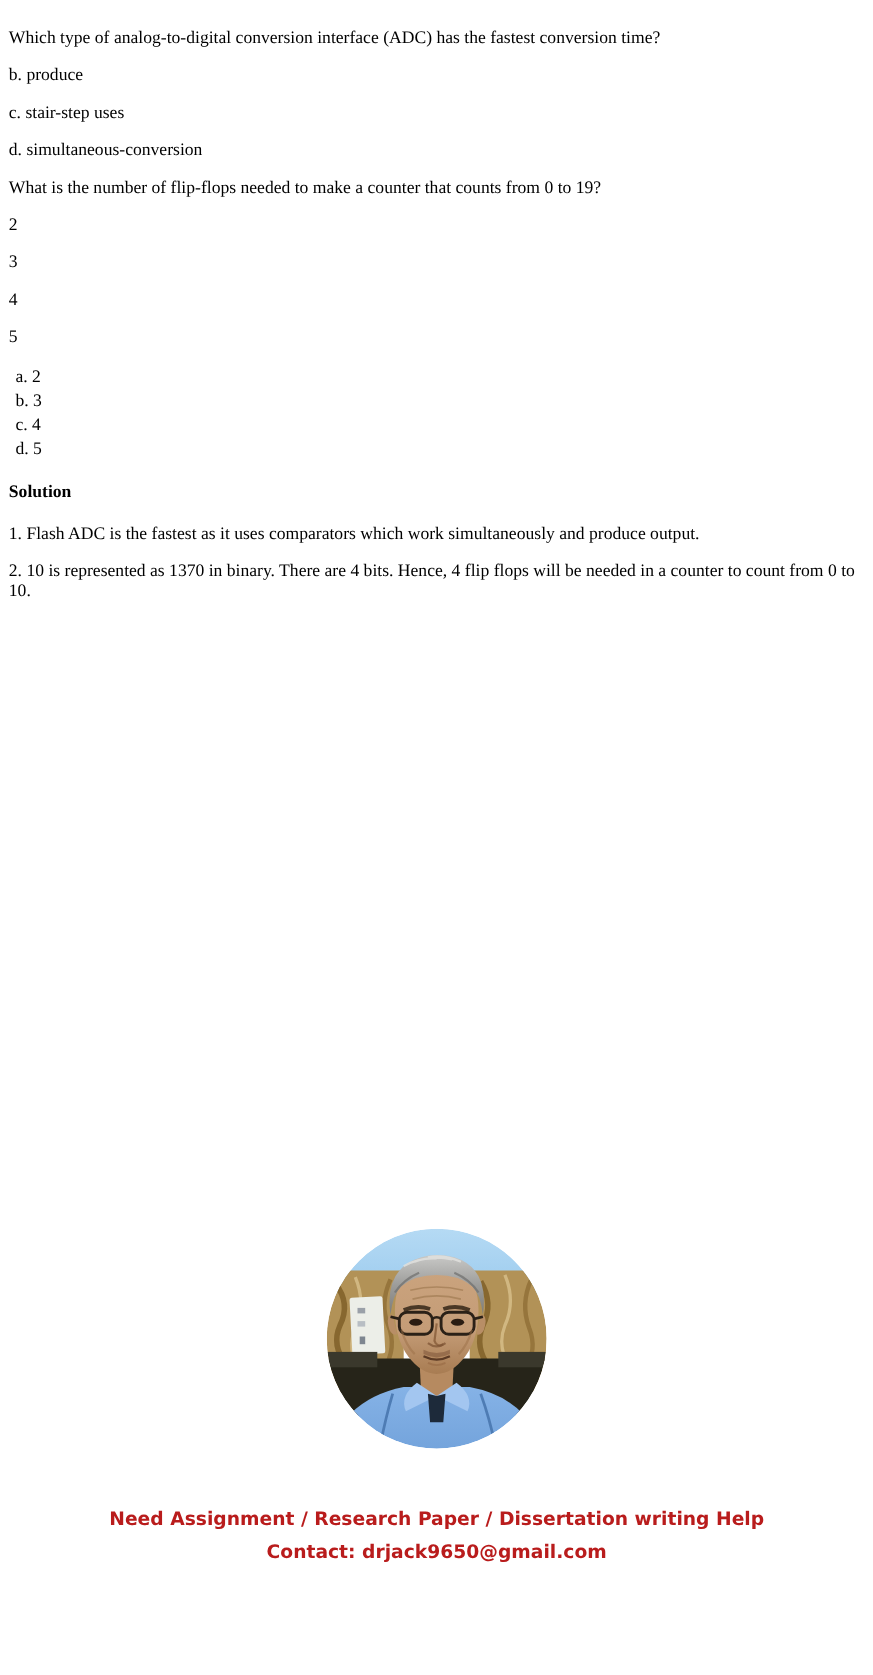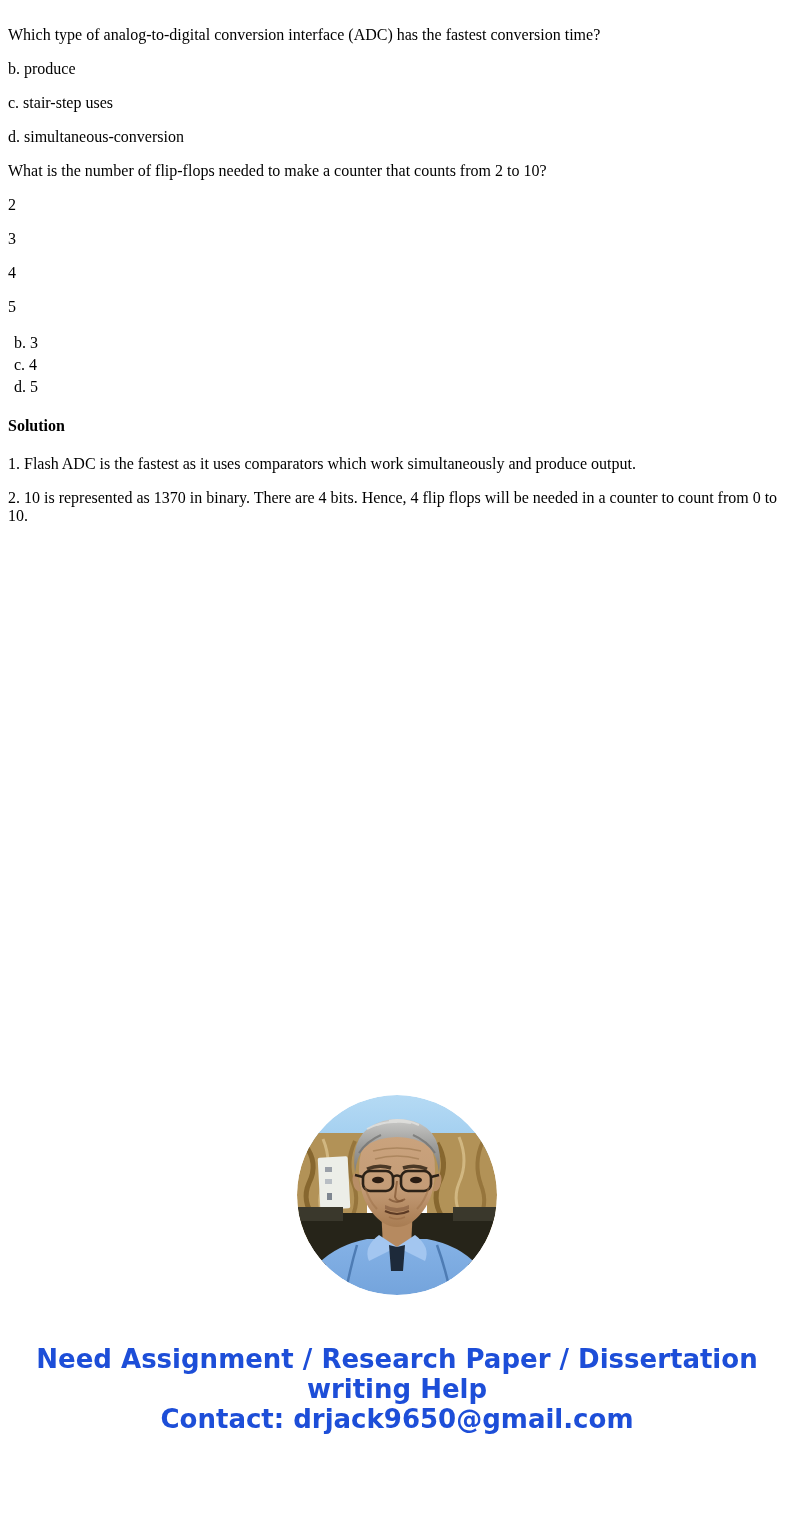"What is the number of" p.doc-p { text: 2 to 10 -> 0 to 19 }
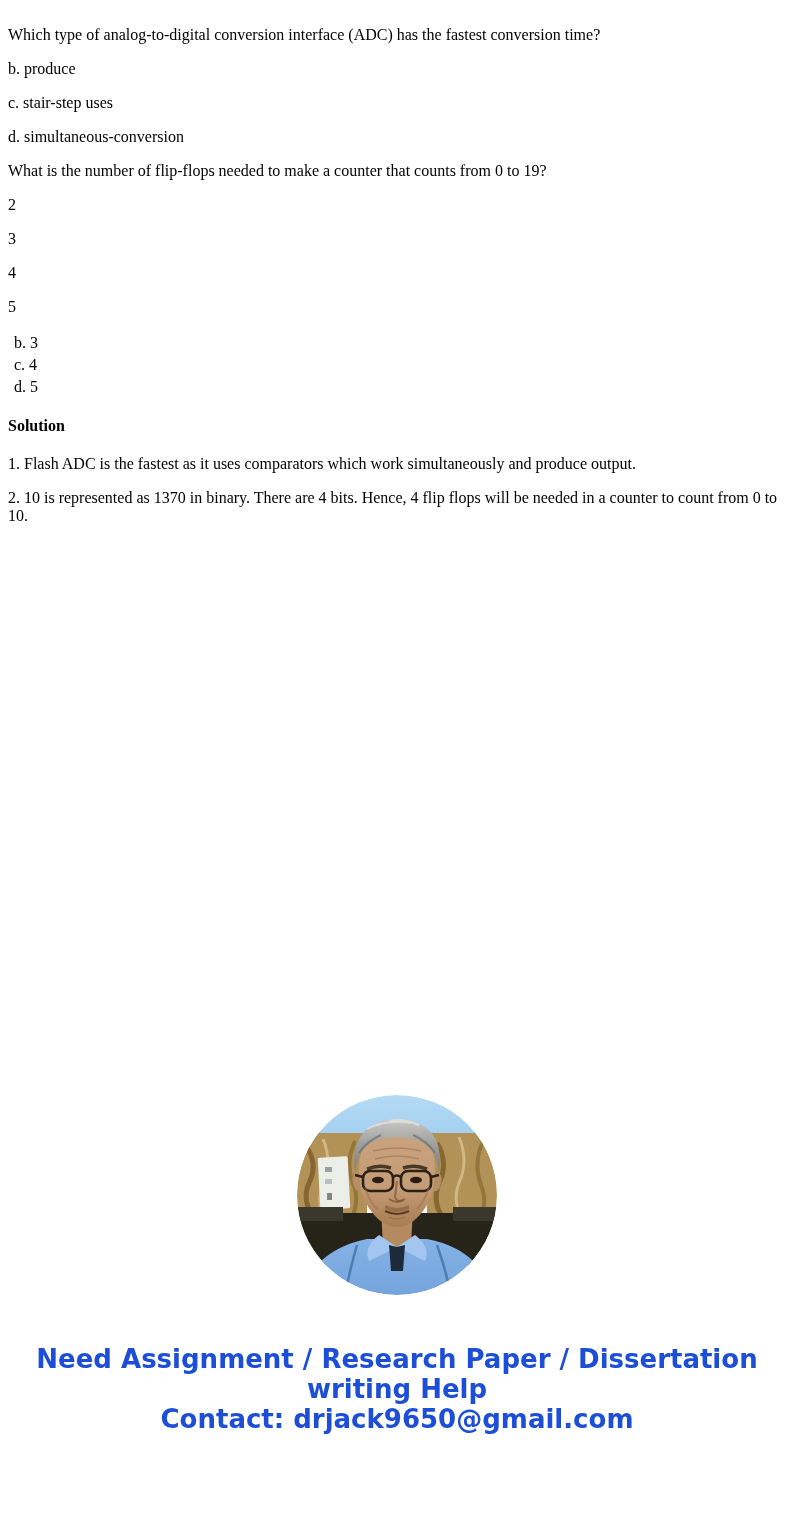"a. 2" li { html: none -> <li>a. 2</li> }
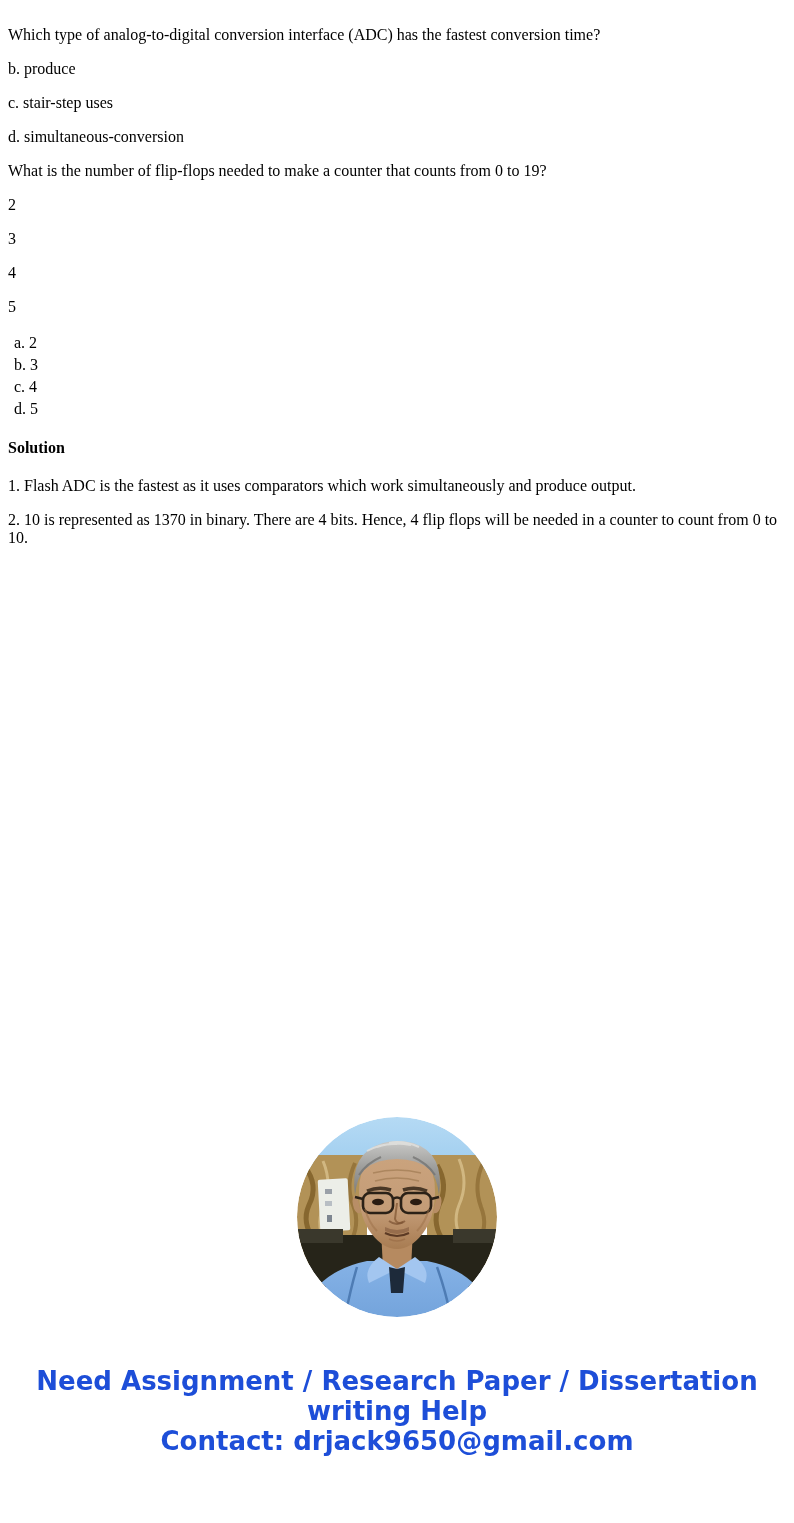"Need Assignment / Research Paper" .promo-footer { color: #1d4ed8 -> #b91c1c; font-size: 26px -> 17px }
